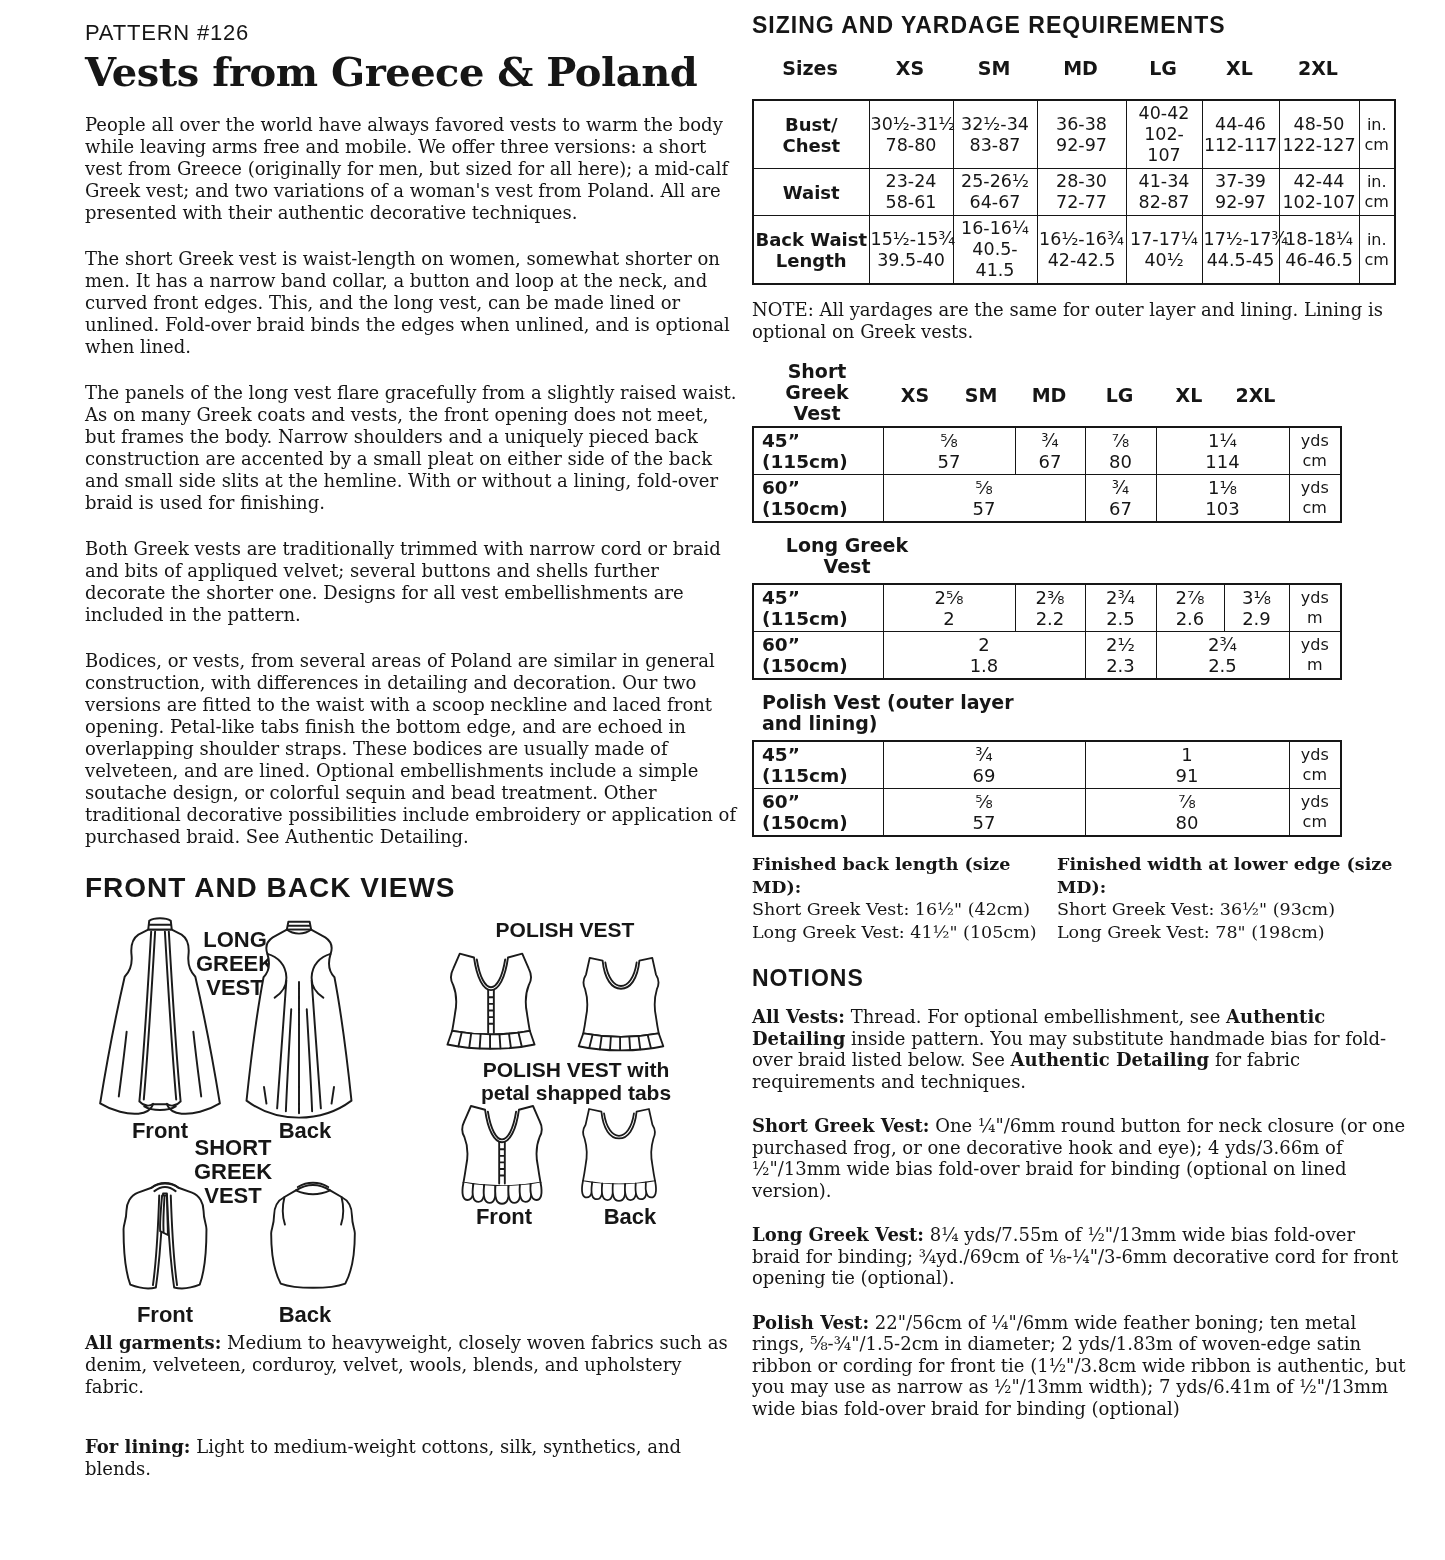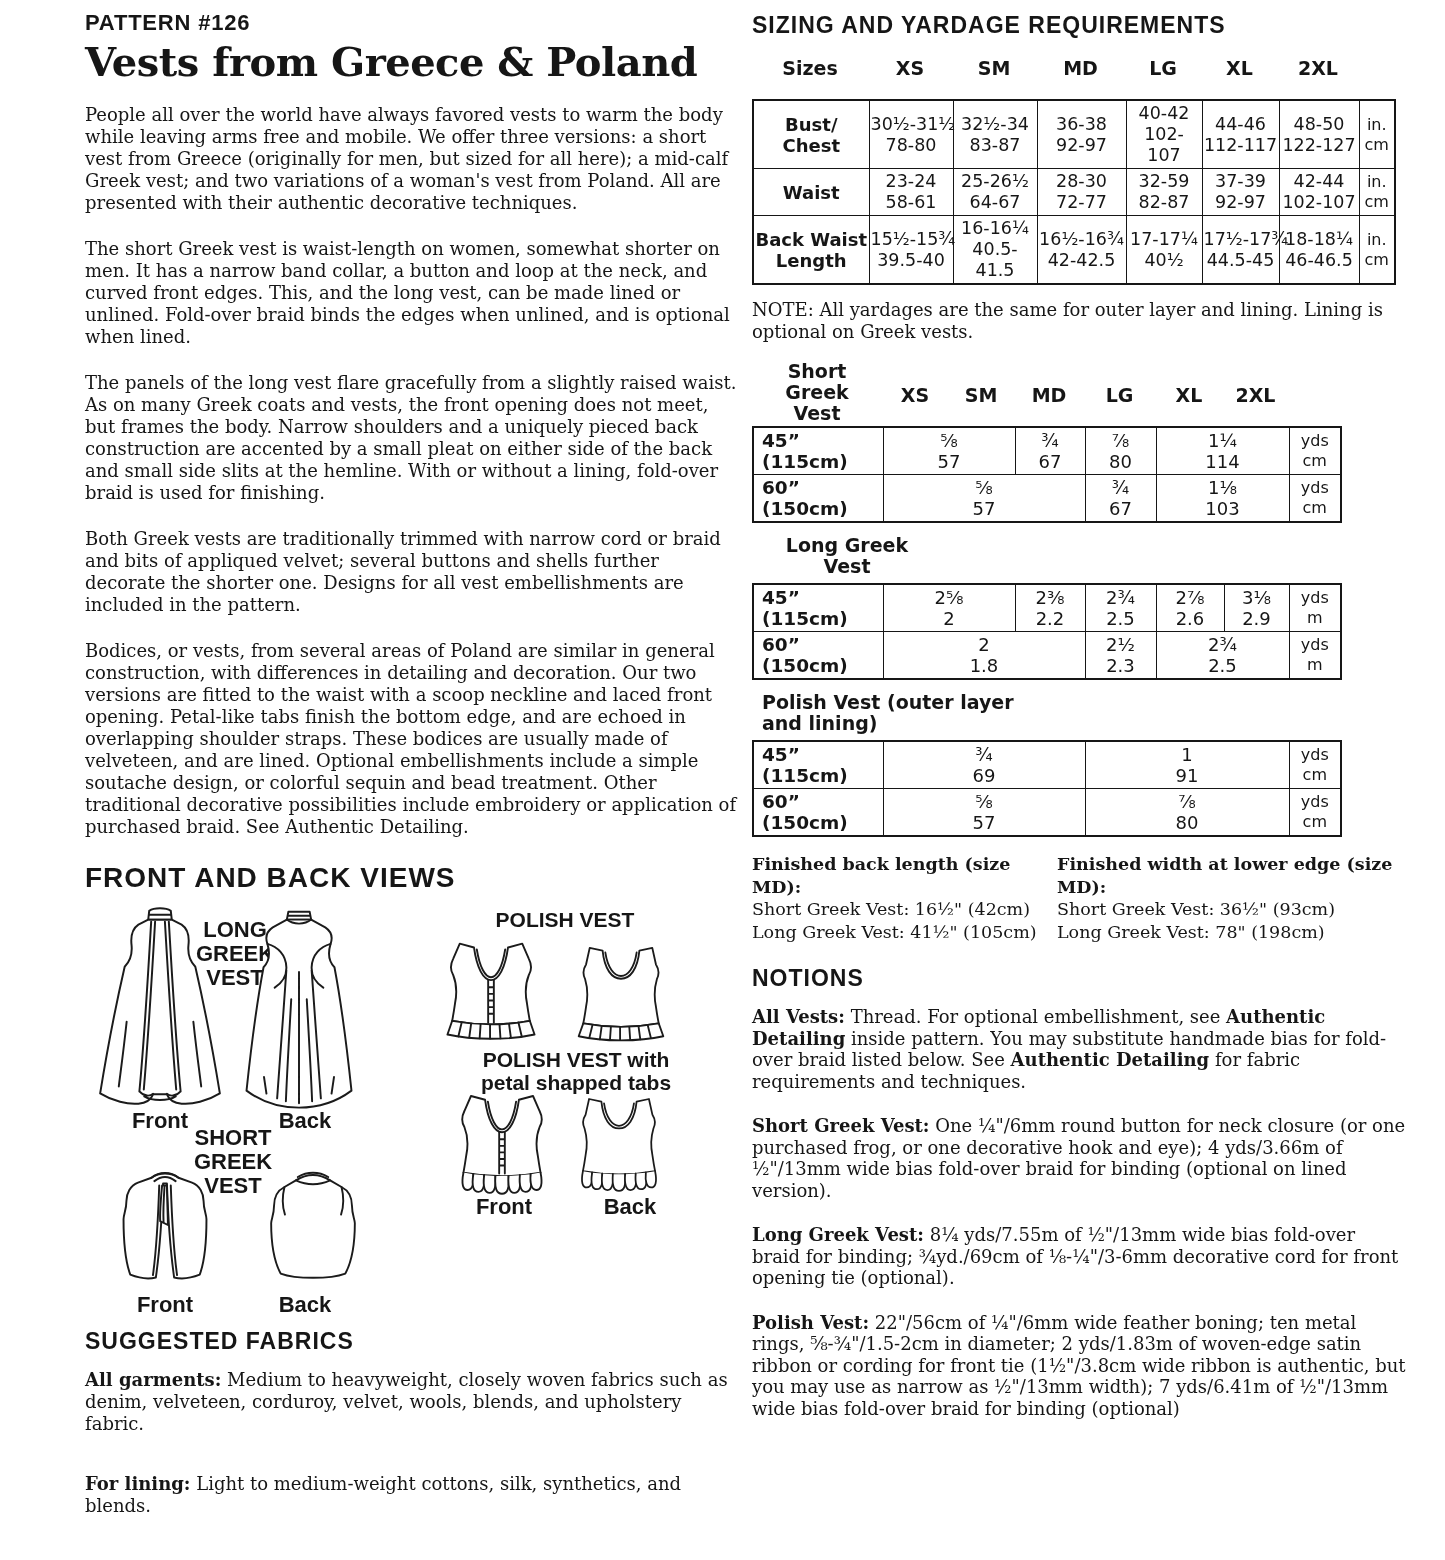"PATTERN #126" .kicker { font-weight: bold -> normal; margin-top: none -> 10px }
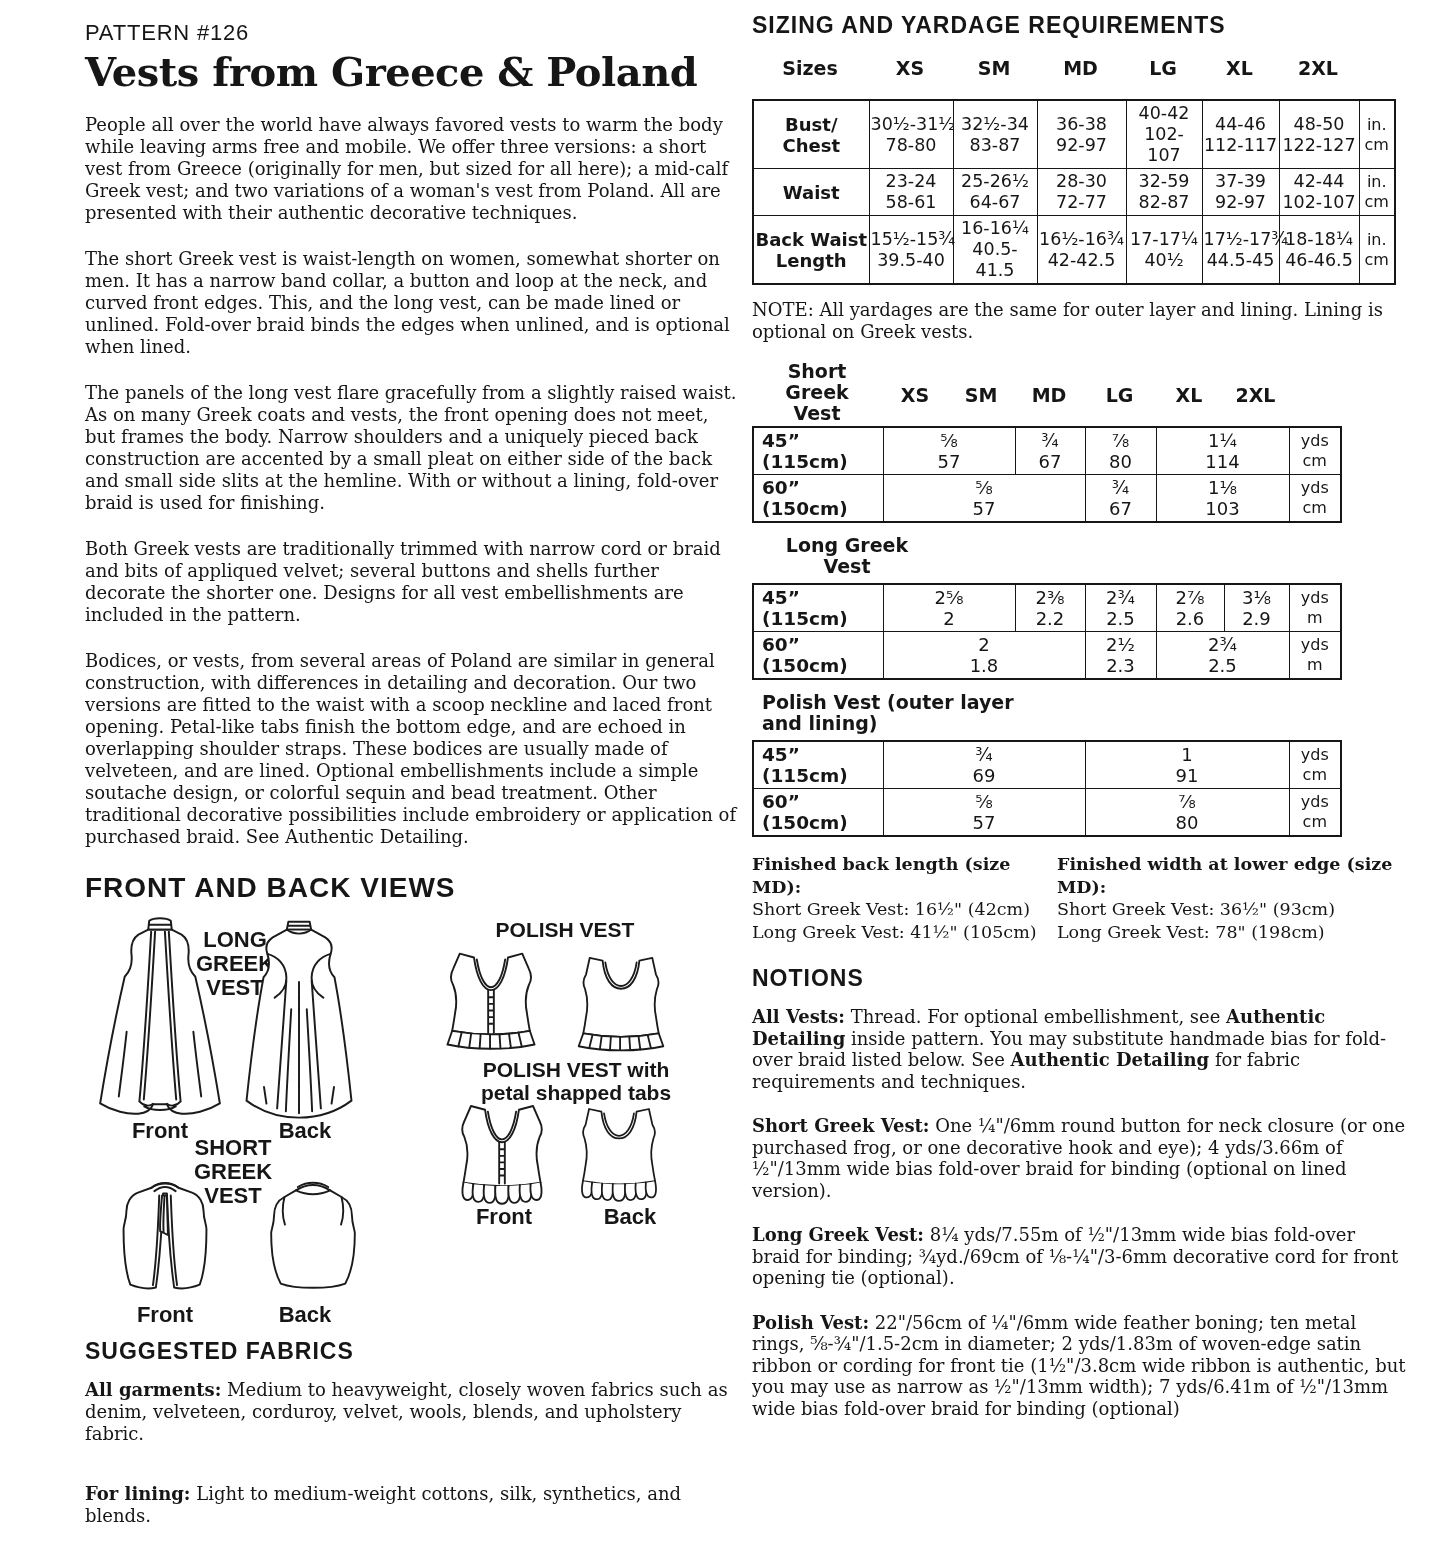"32-59" span { text: 32-59 -> 41-34 }
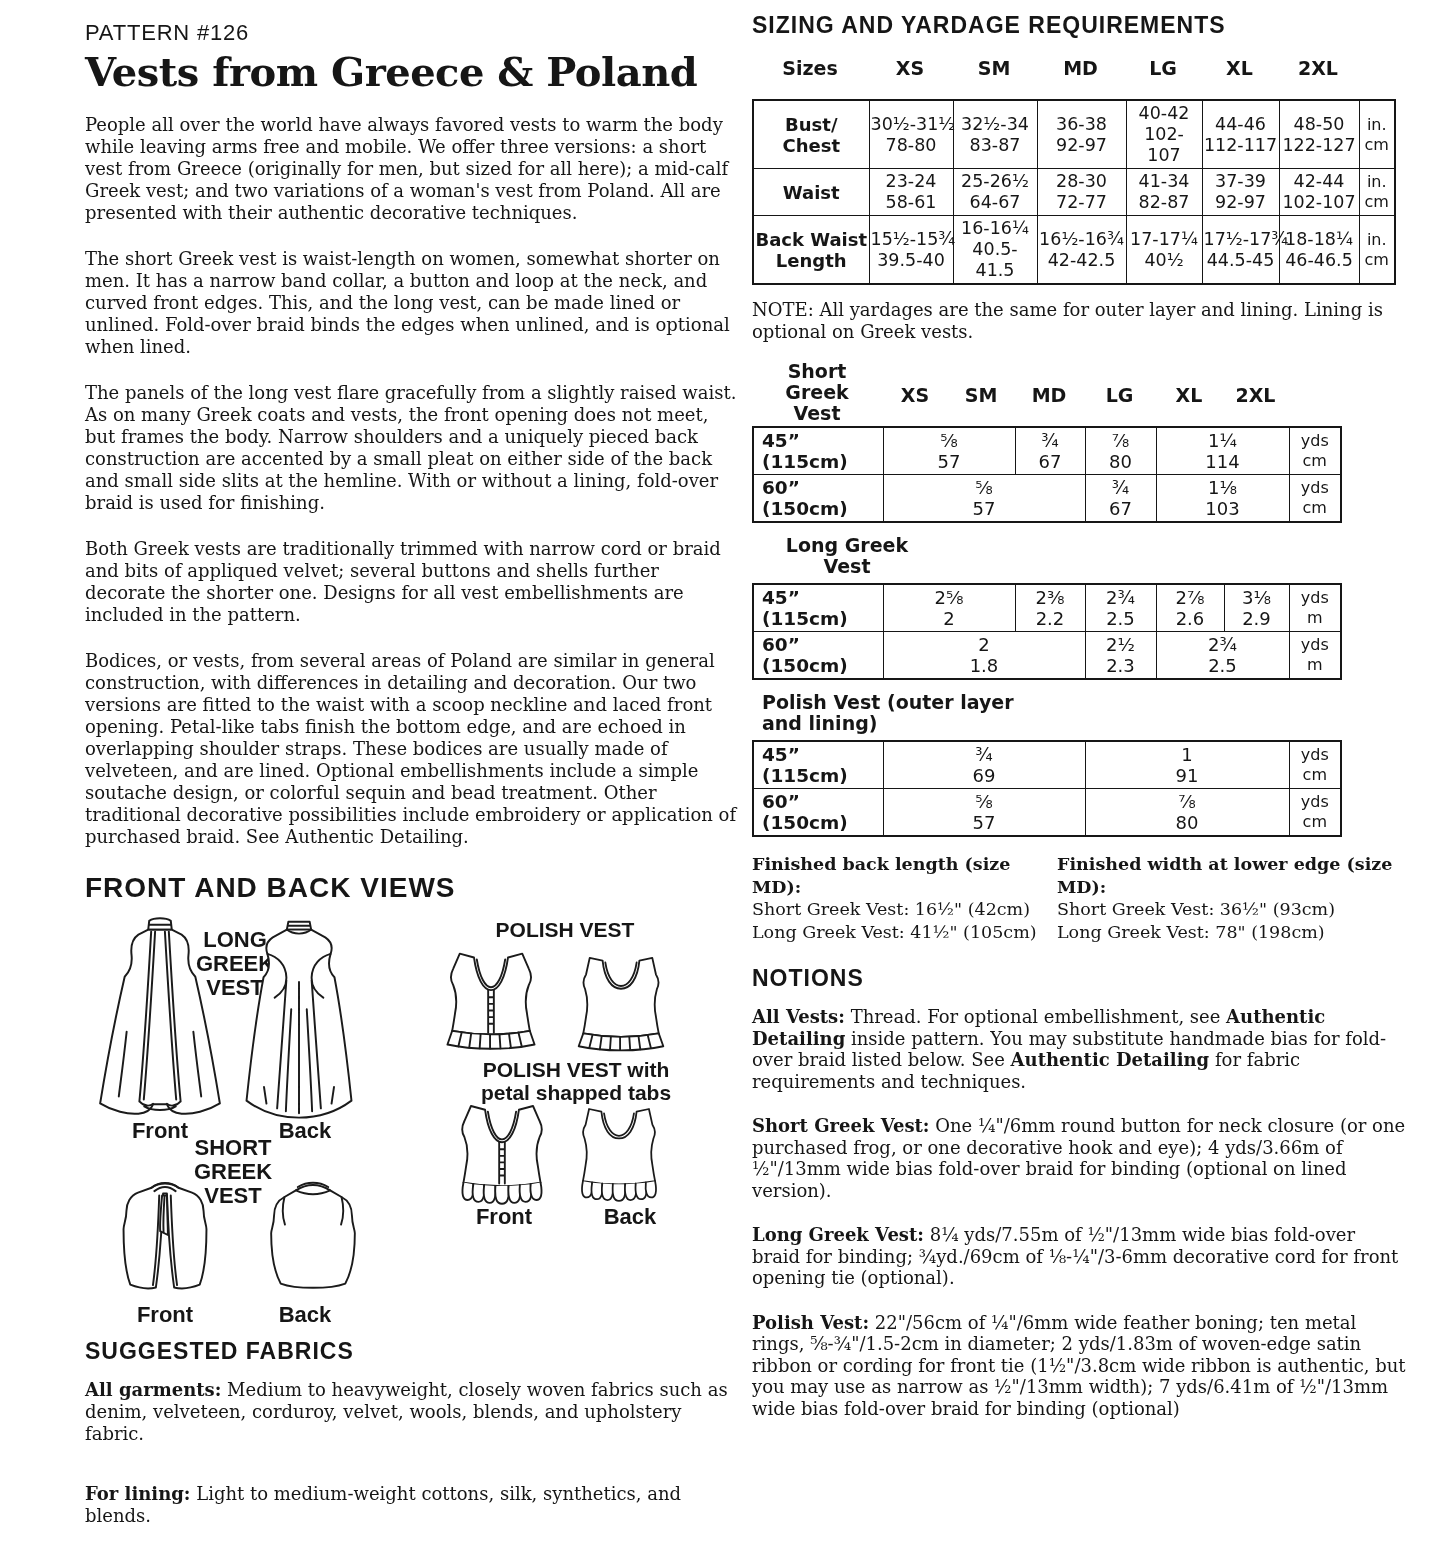"SUGGESTED FABRICS" div.sans-head { html: <div>SUGGESTED FABRICS</div> -> none }
